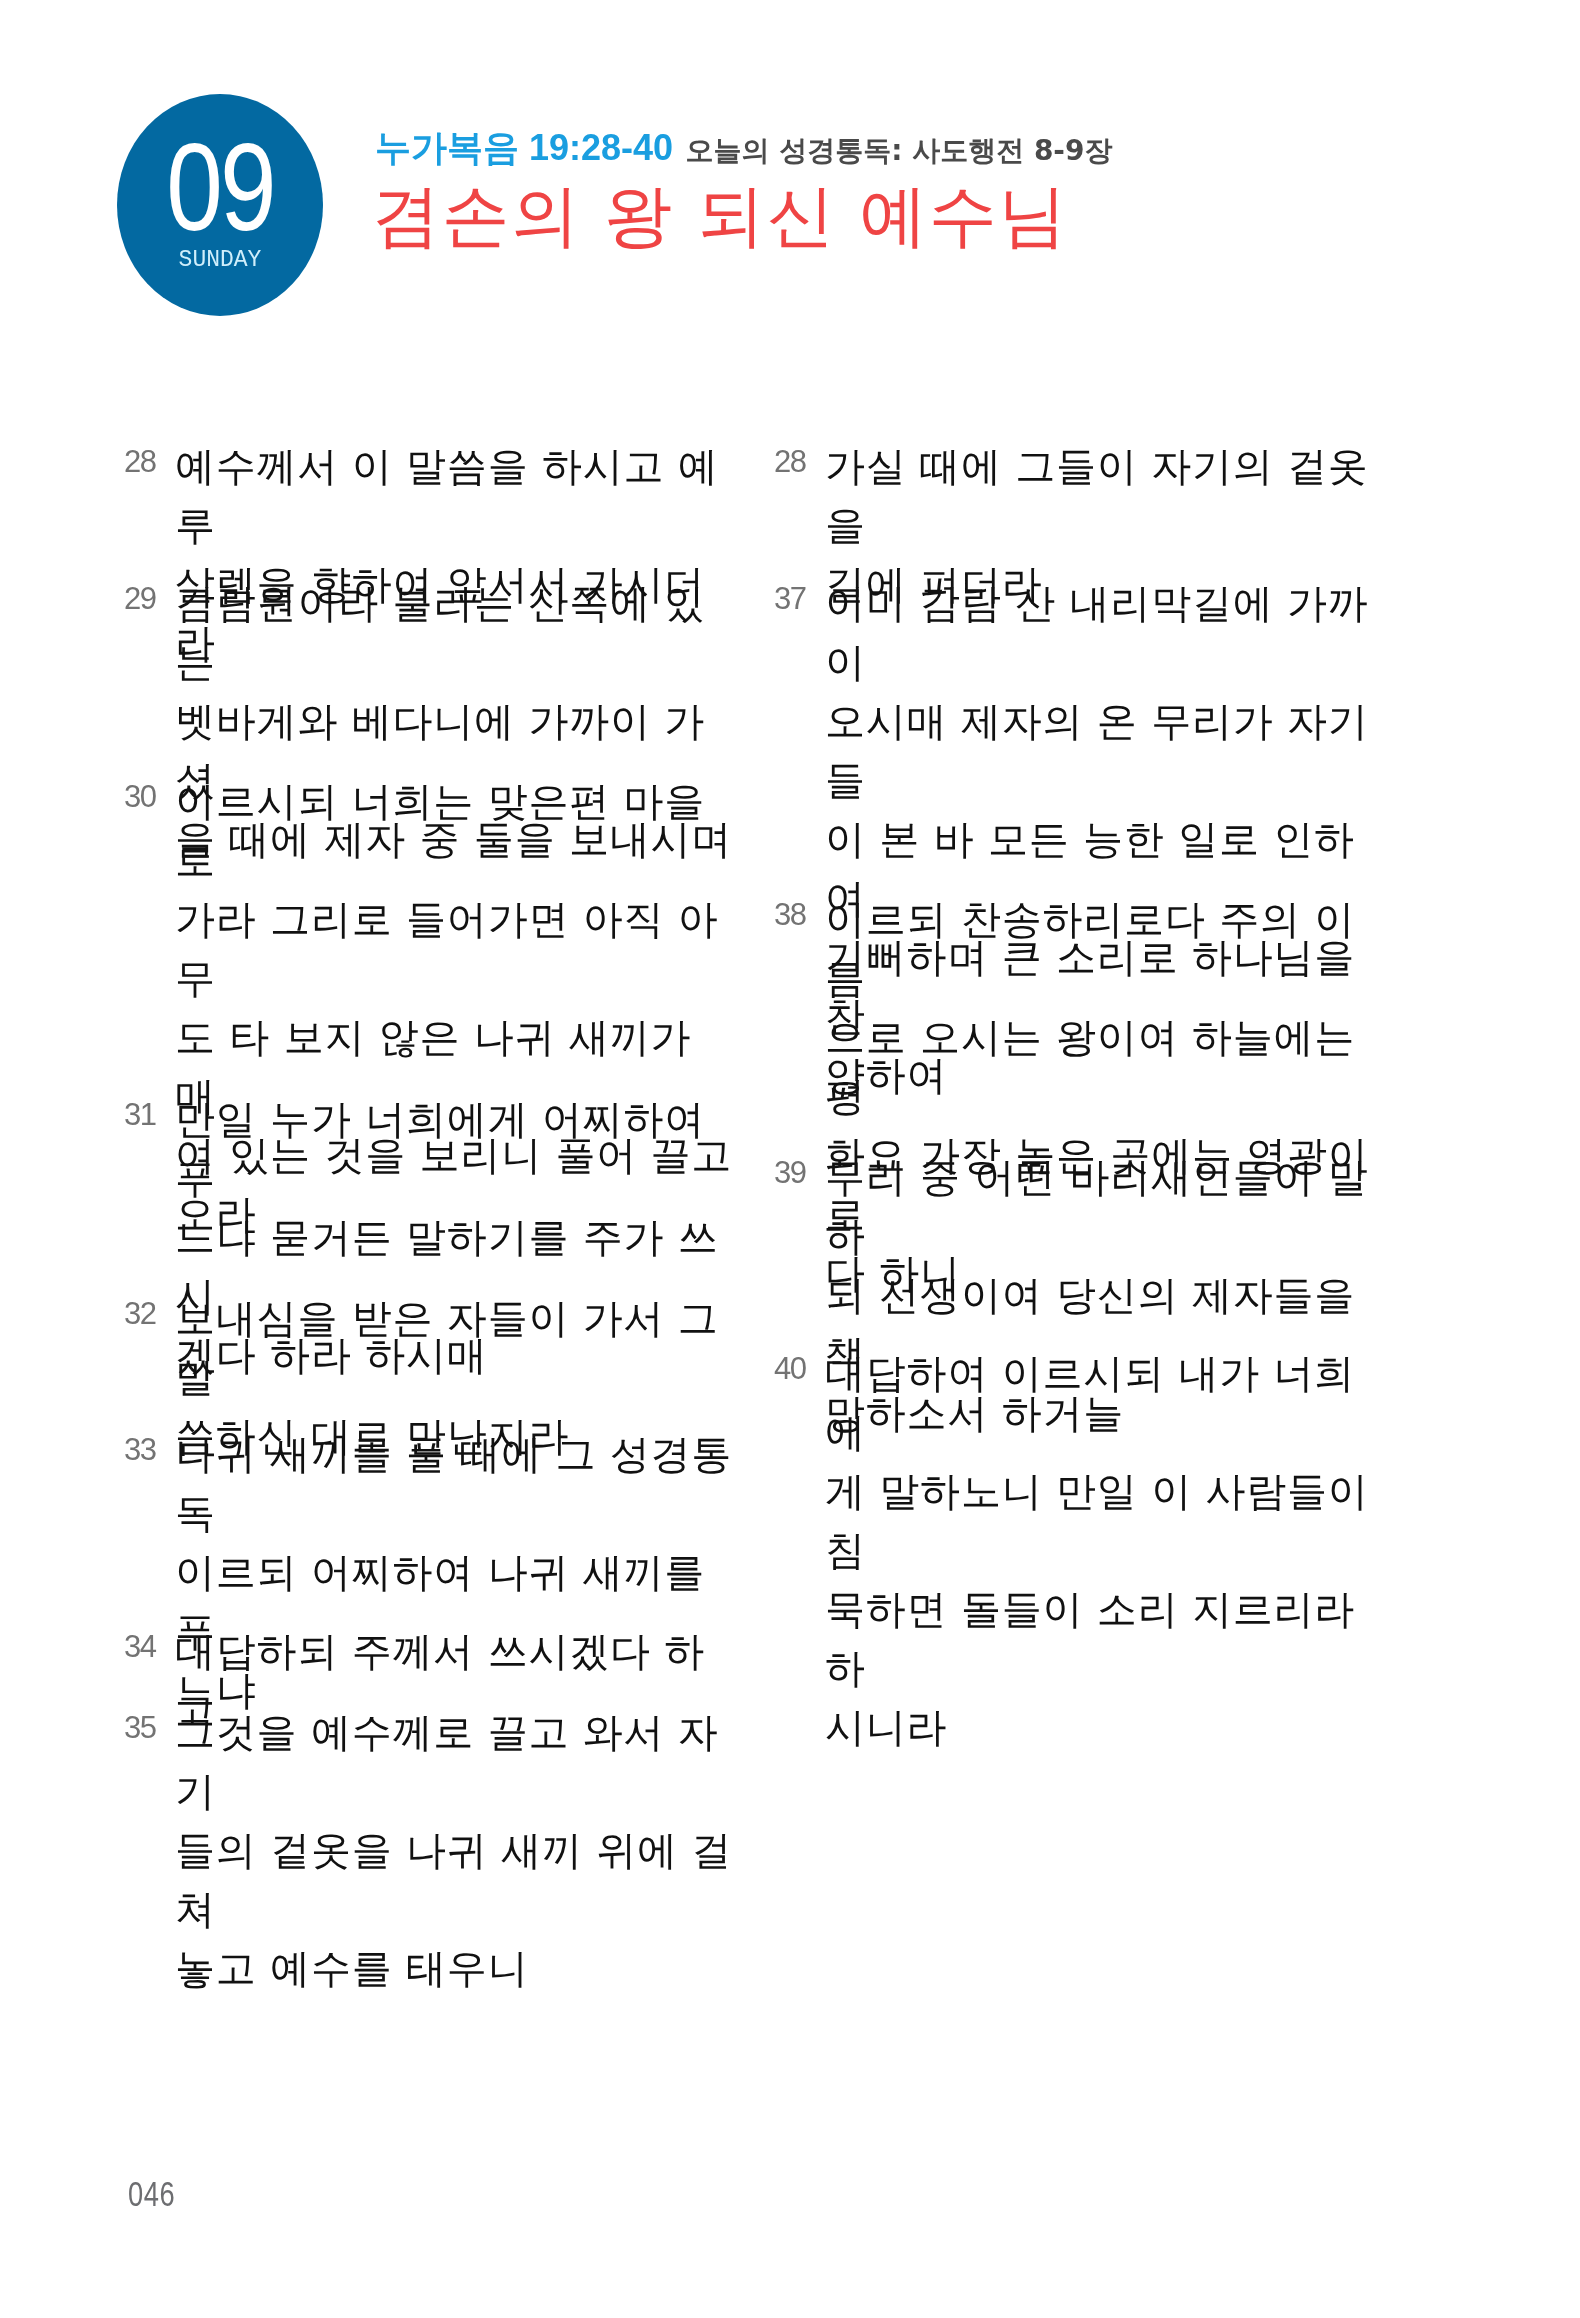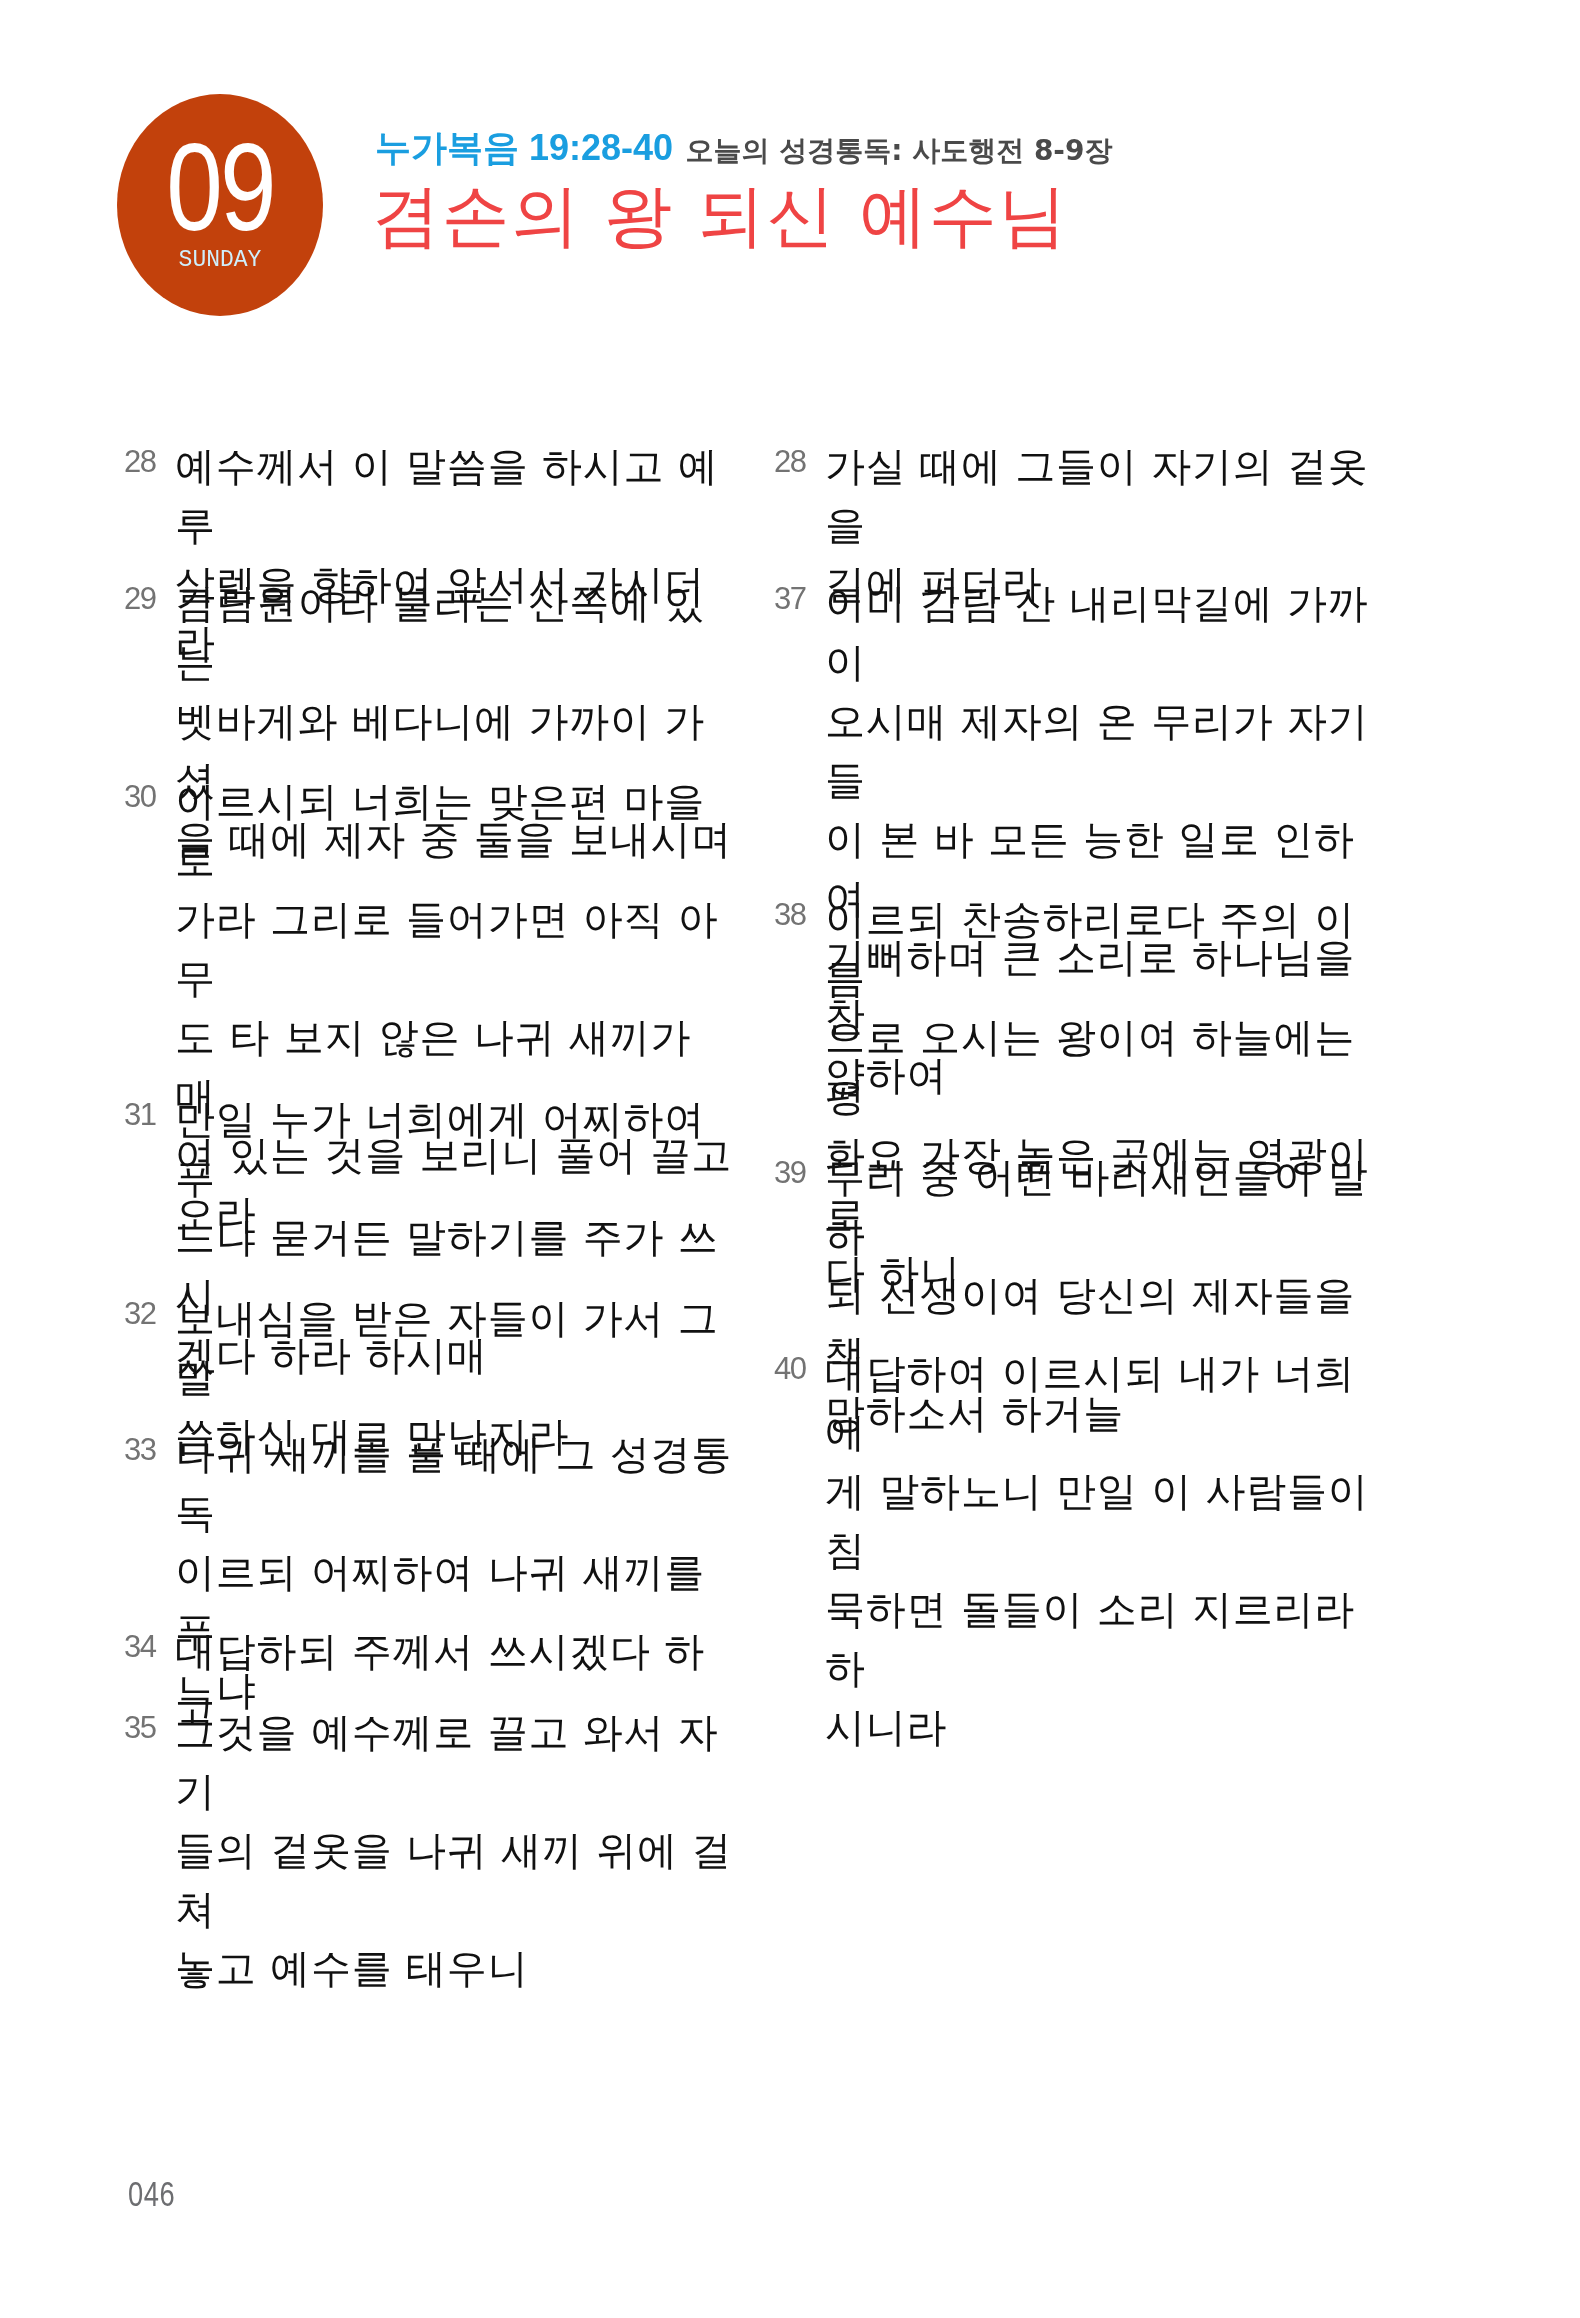"09" .circle { background: #c2410c -> #0369a1 }
